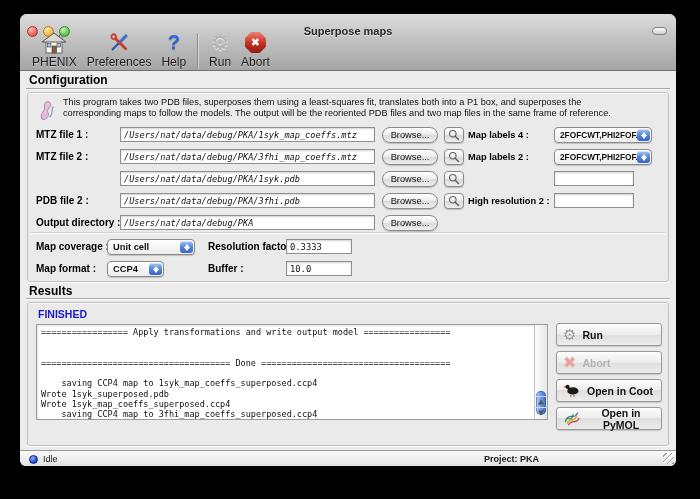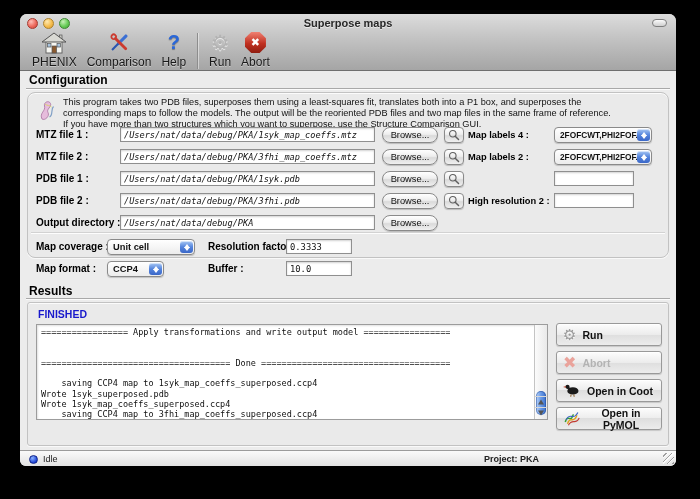"Superpose maps" .titlebar { top: 0 -> 8px }
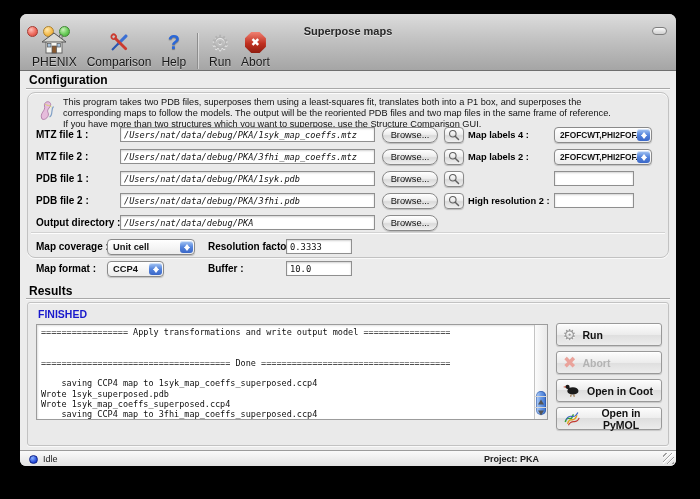"Comparison" span.tb-label { text: Comparison -> Preferences }
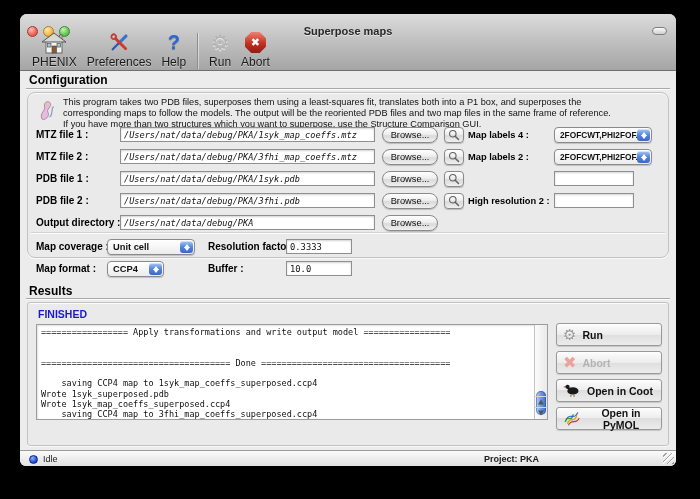"This program takes two PDB" .cfg-panel { border-radius: 8px -> none; height: 166px -> 190px }
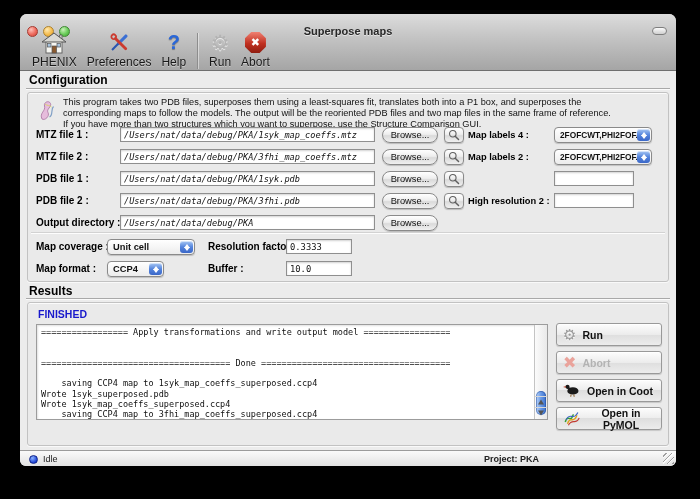"If you have more than" div { html: <div>If you have more than two structures which you want to superpose, use the Structure Comparison GUI.</div> -> none }
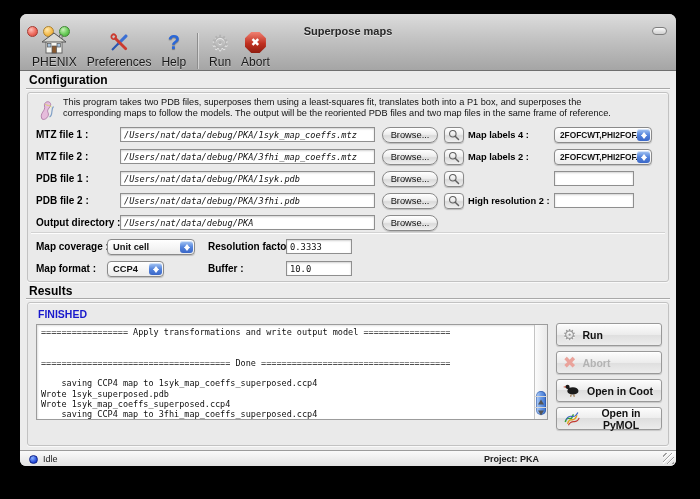"PDB file 1 :" label.flabel { html: <label>PDB file 1 :</label> -> none }
